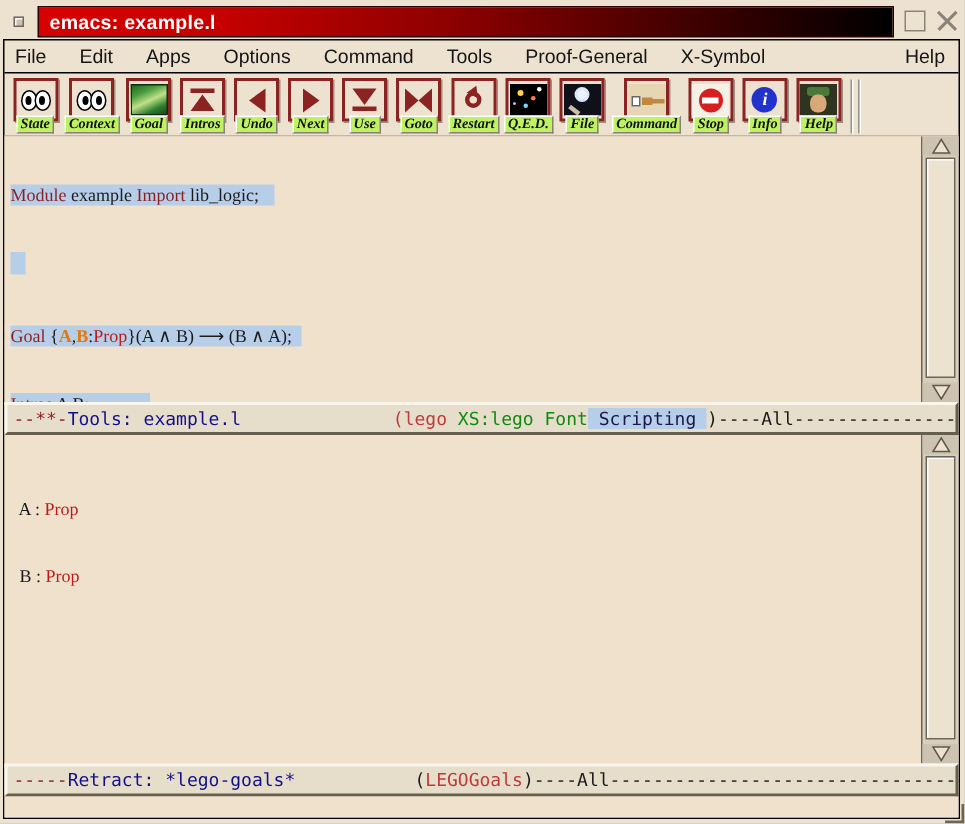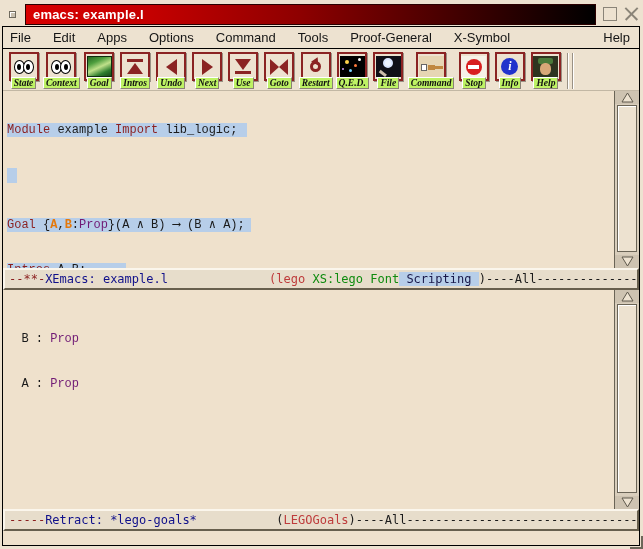"Module example Import lib_logic;" .buffer { font-family: Liberation Mono, monospace -> Liberation Serif, serif }
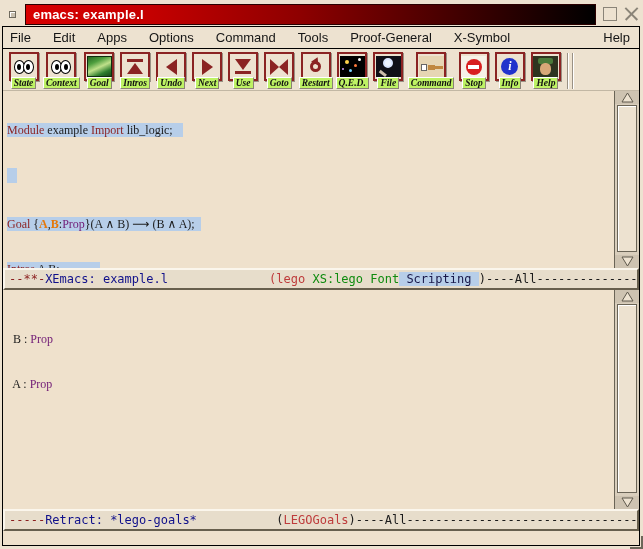"Prop" .typ { color: #701a75 -> #b91c1c }
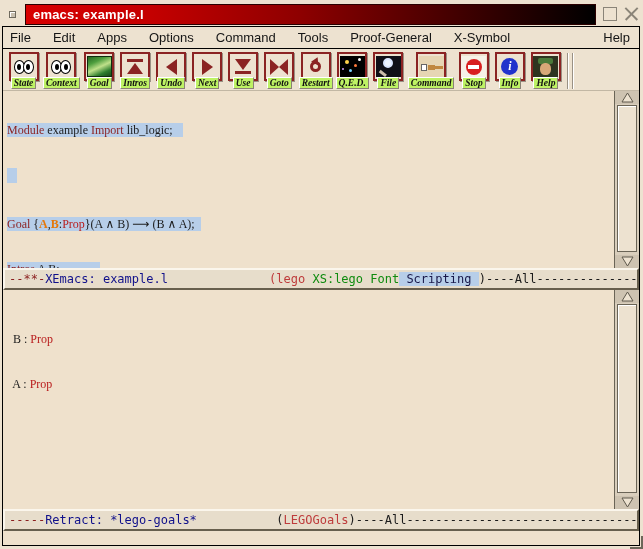"XEmacs: example.l" span.ml-navy { text: XEmacs -> Tools }
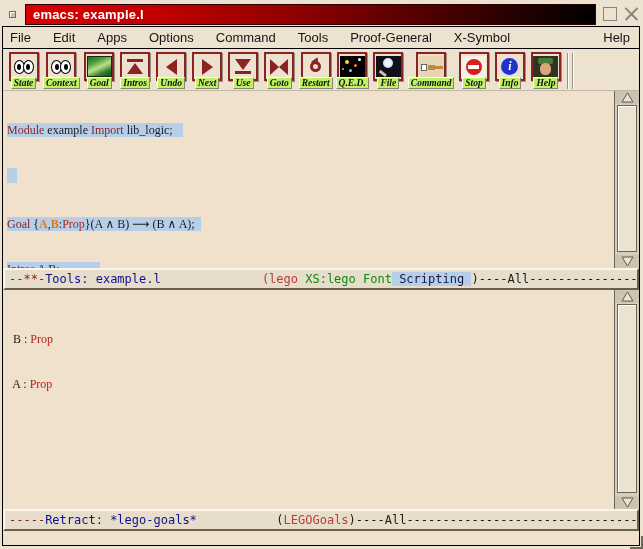"B : Prop" div.line { order: before "A : Prop" -> after "A : Prop" }
